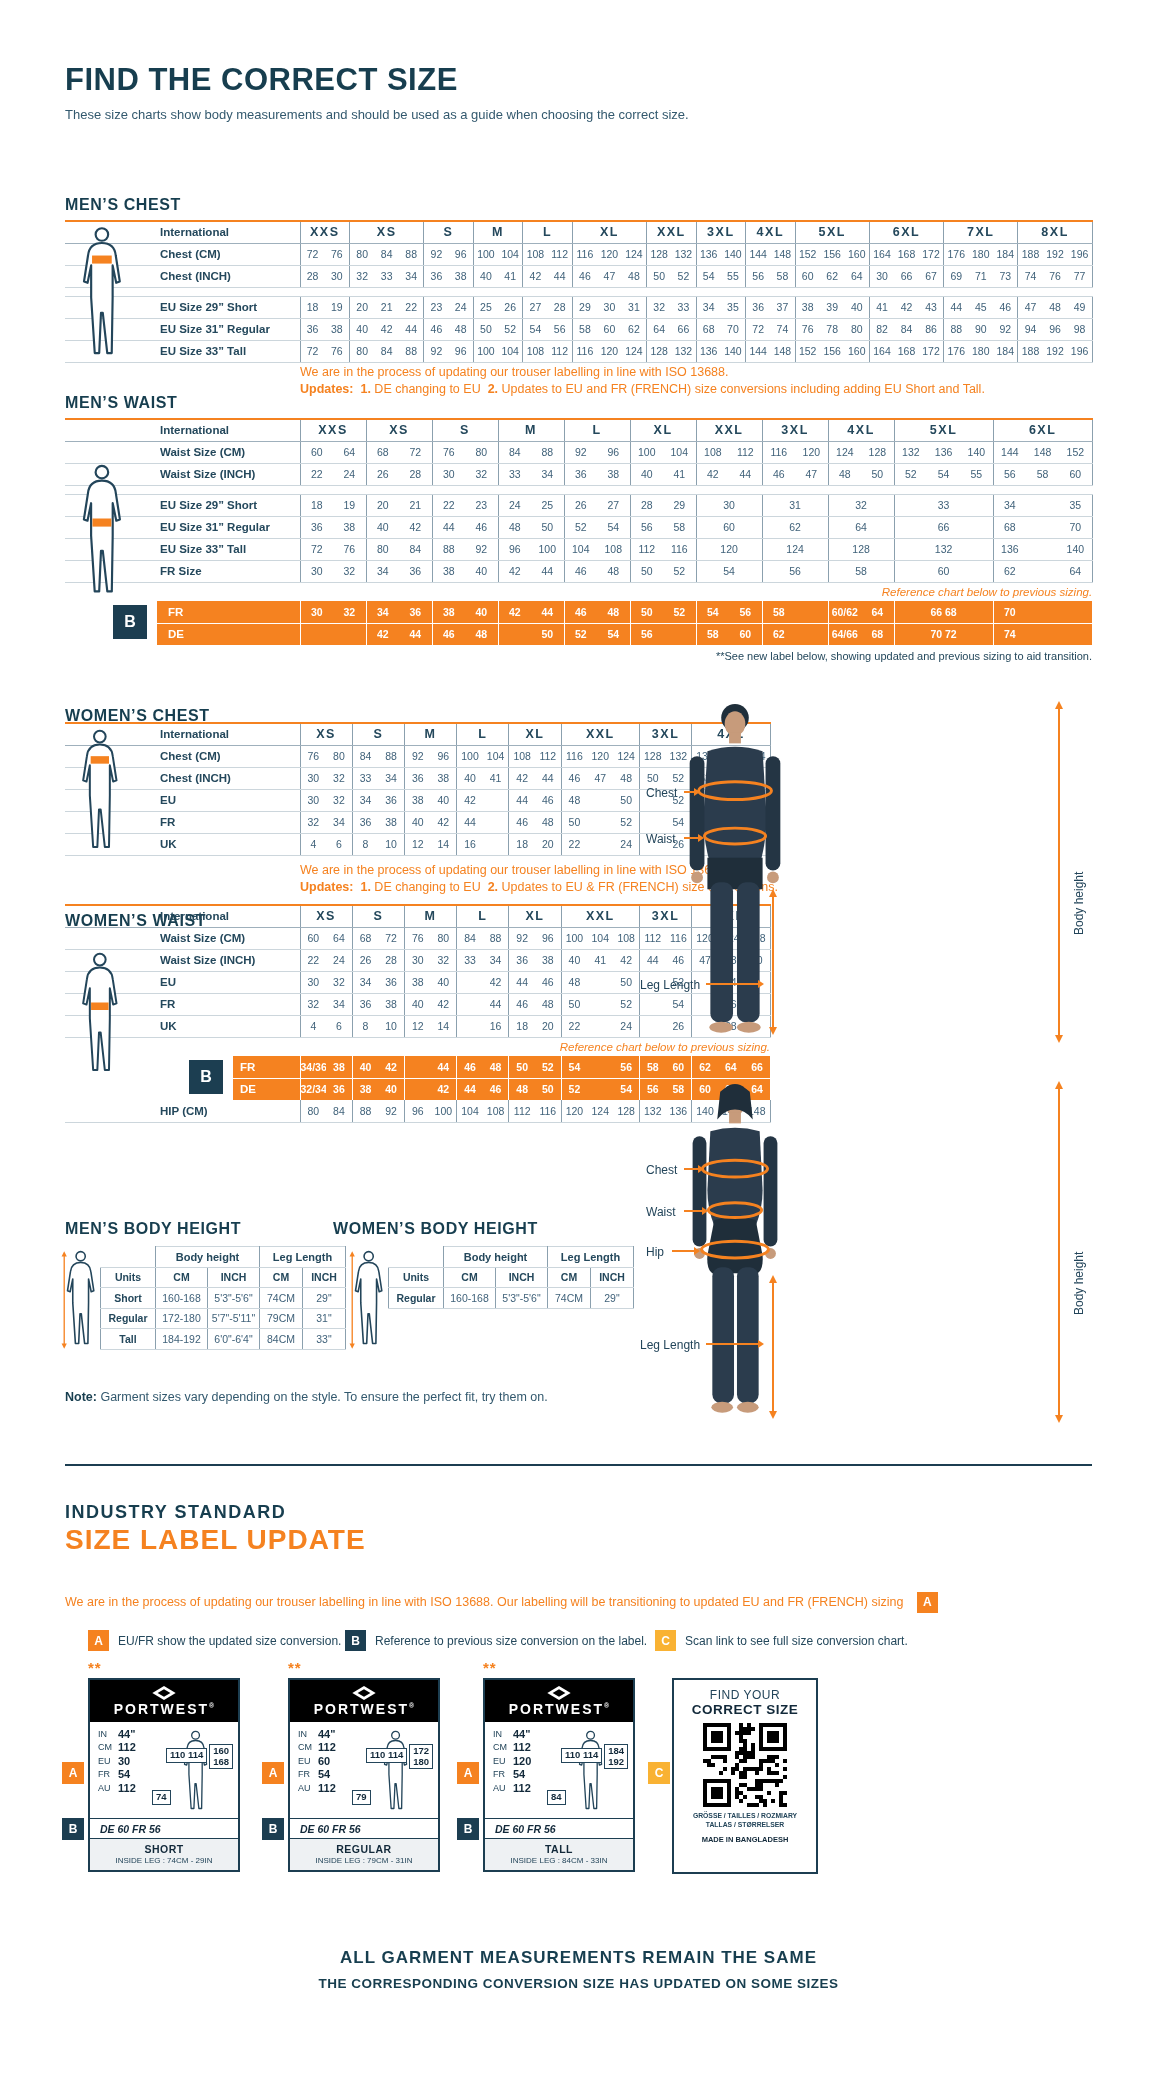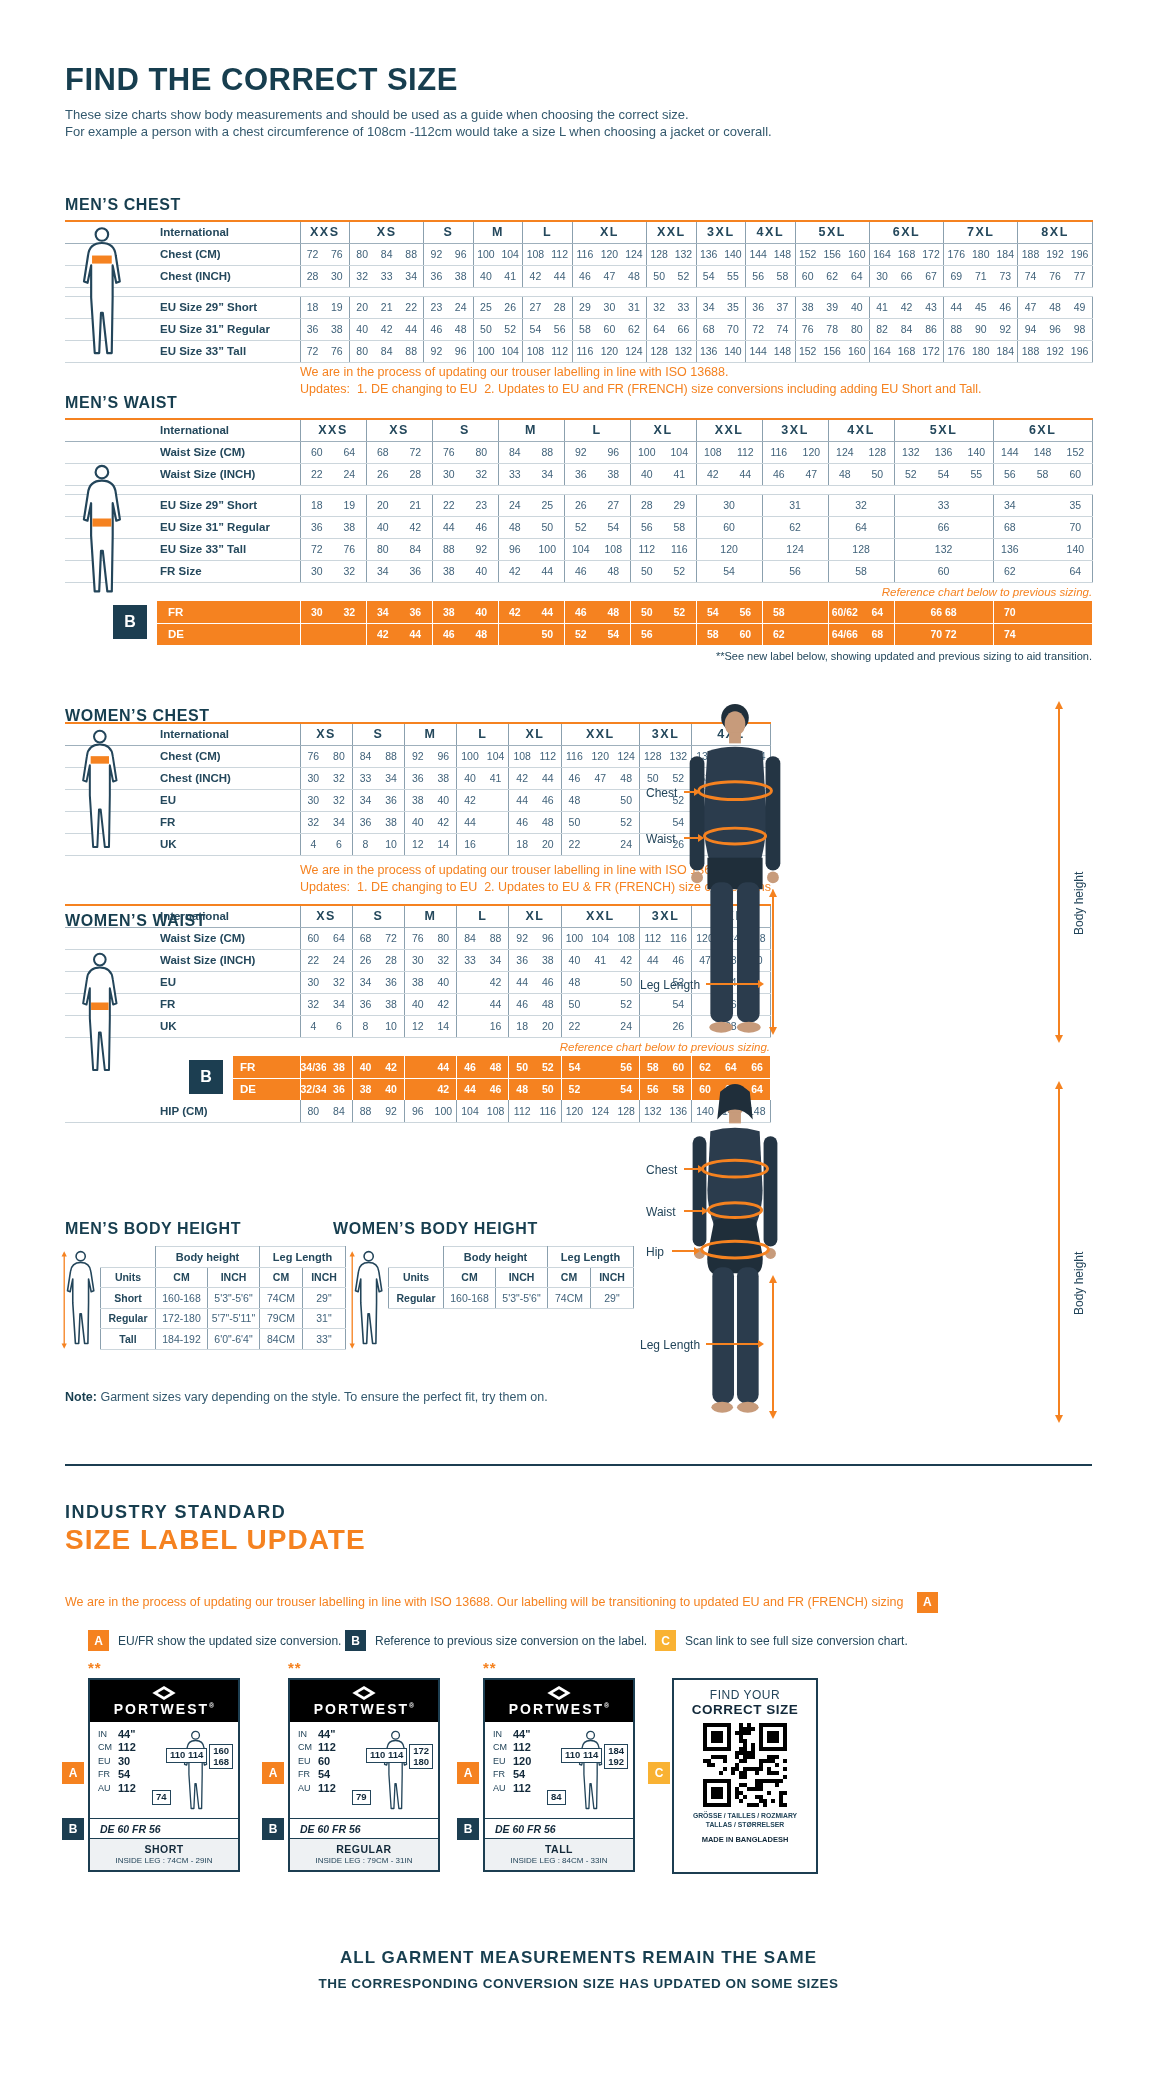"For example a person with" div { html: <div>For example a person with a chest circumference of 108cm -112cm would take a size L when choosing a jacket or coverall.</div> -> none }
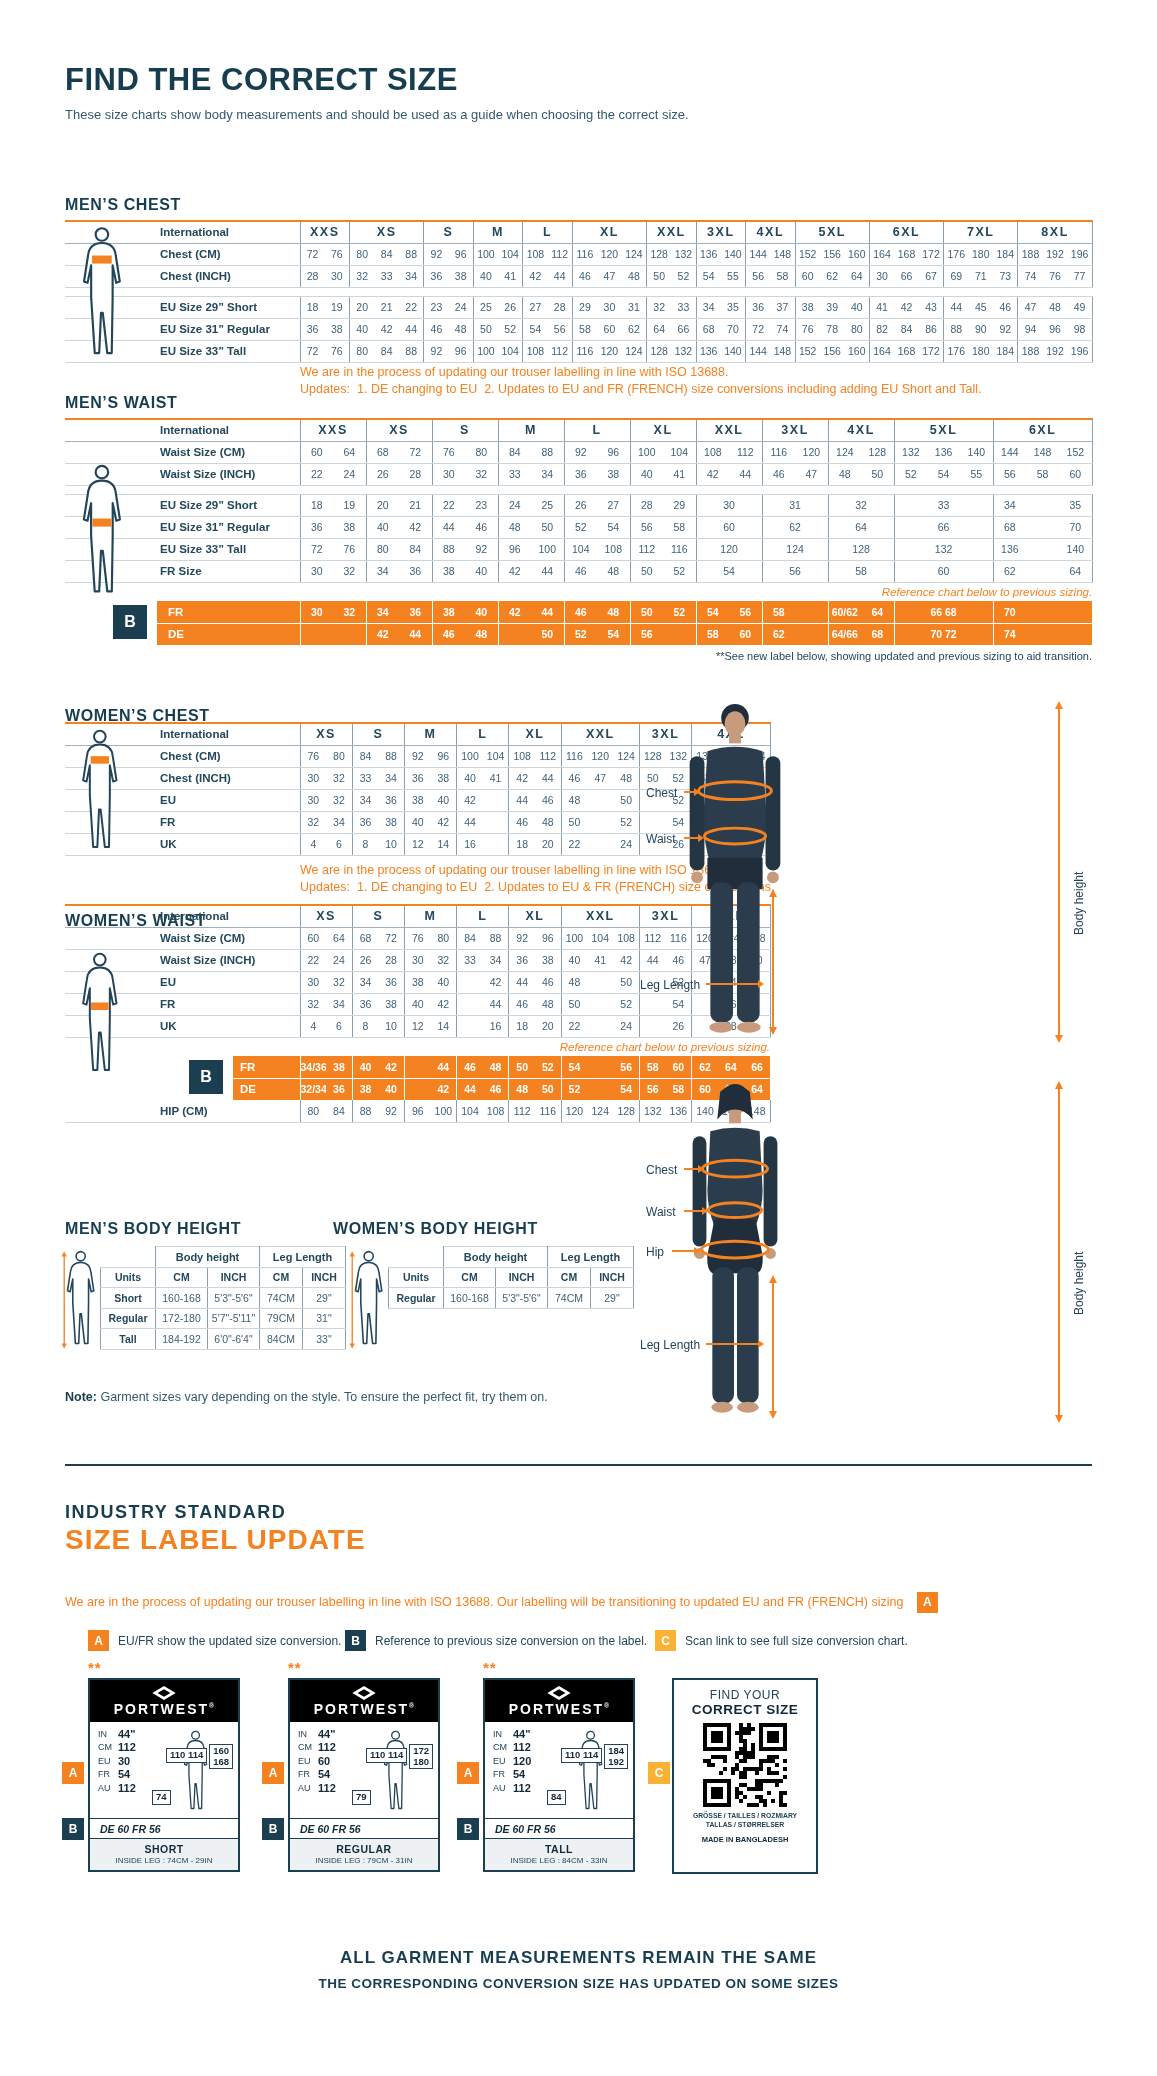"Updates:" .onote b { font-weight: 400 -> 700 }
